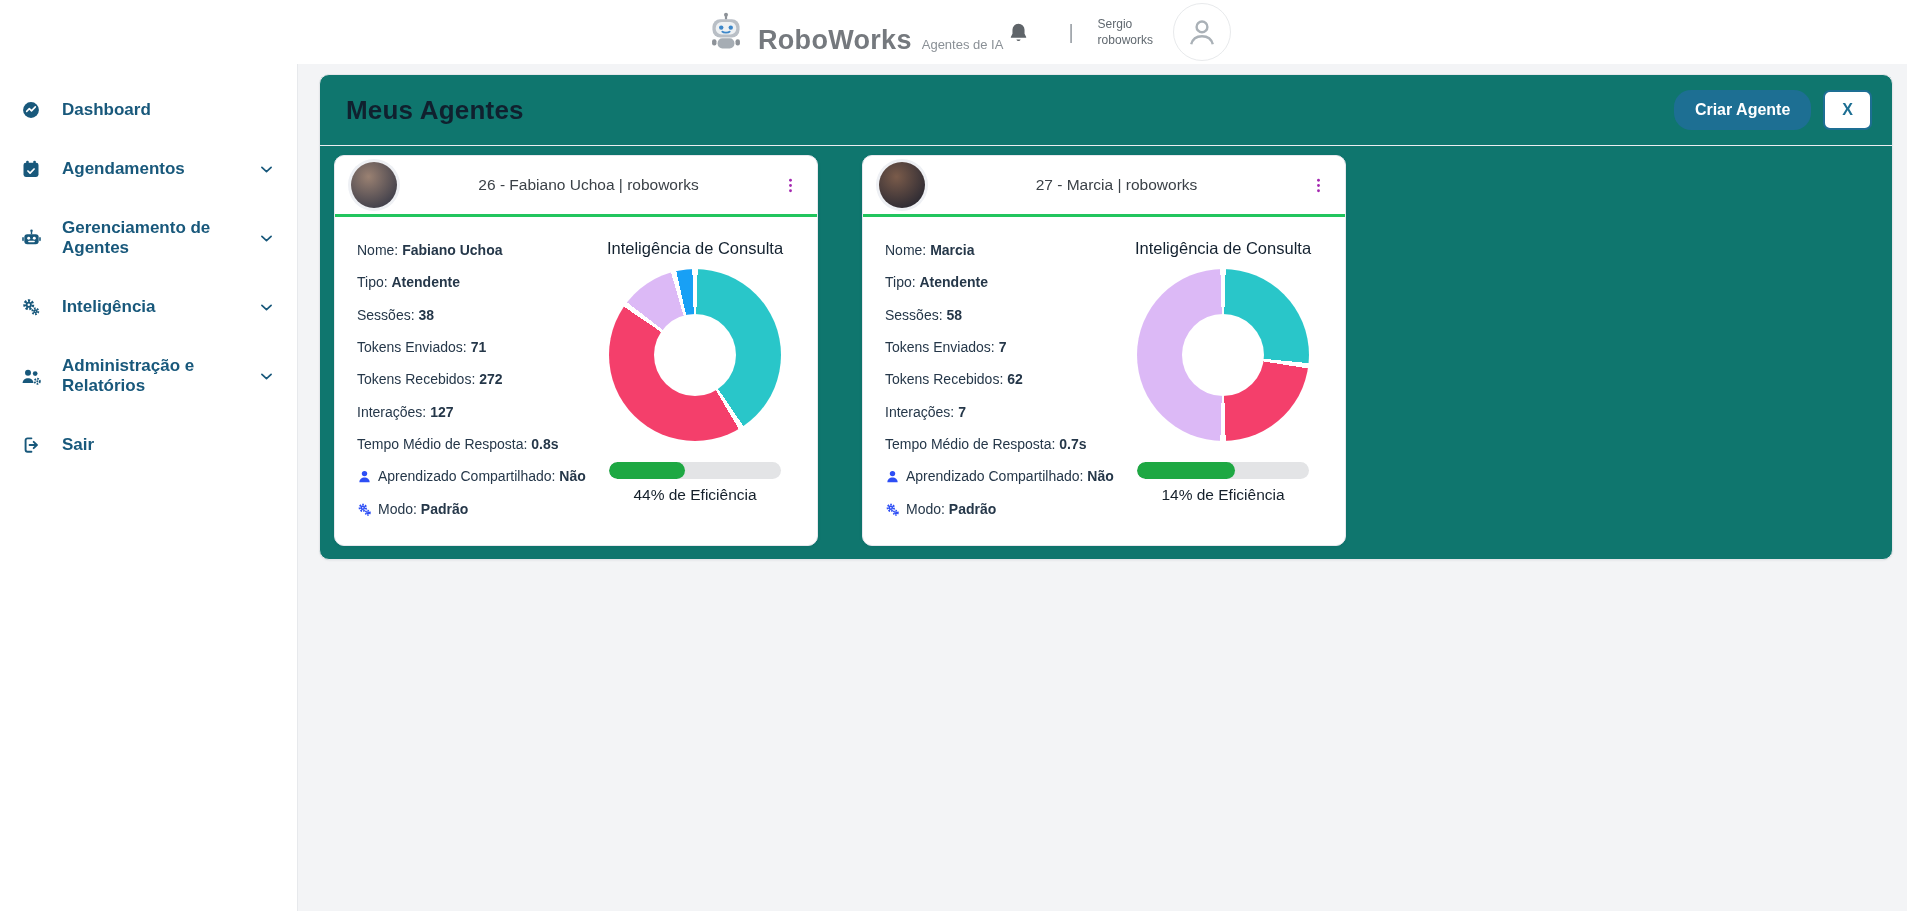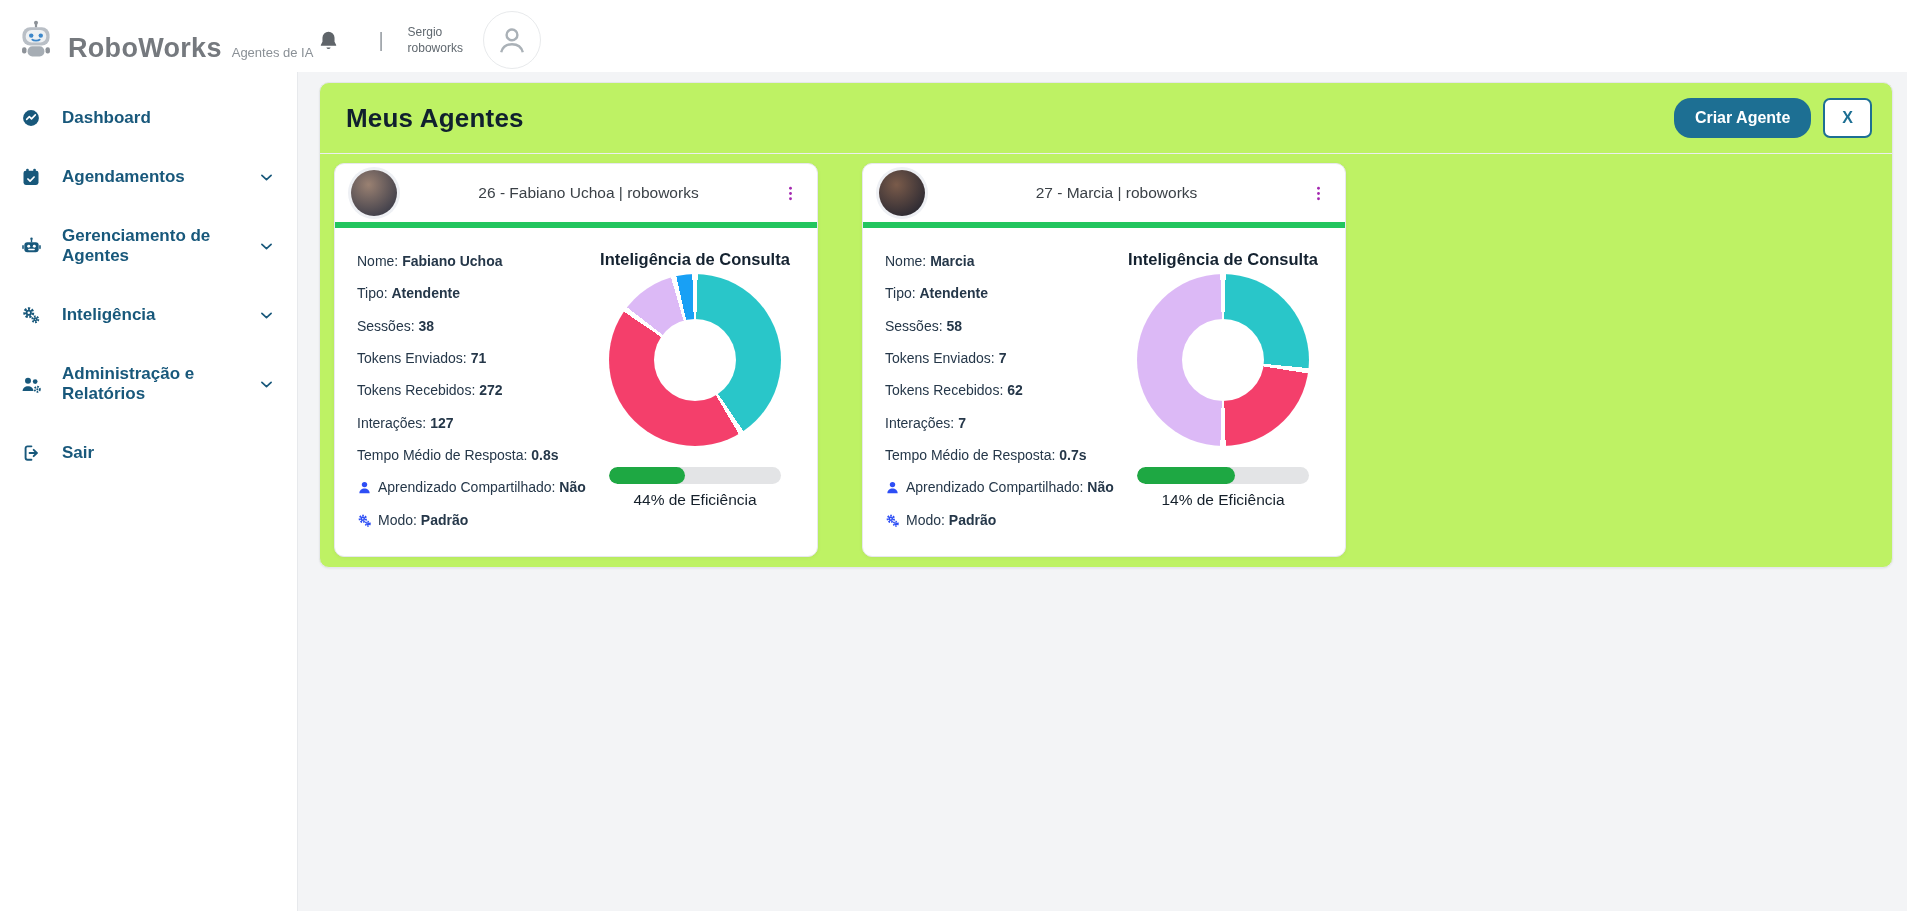"RoboWorks" .app-header { justify-content: flex-start -> center; margin-top: 8px -> none }
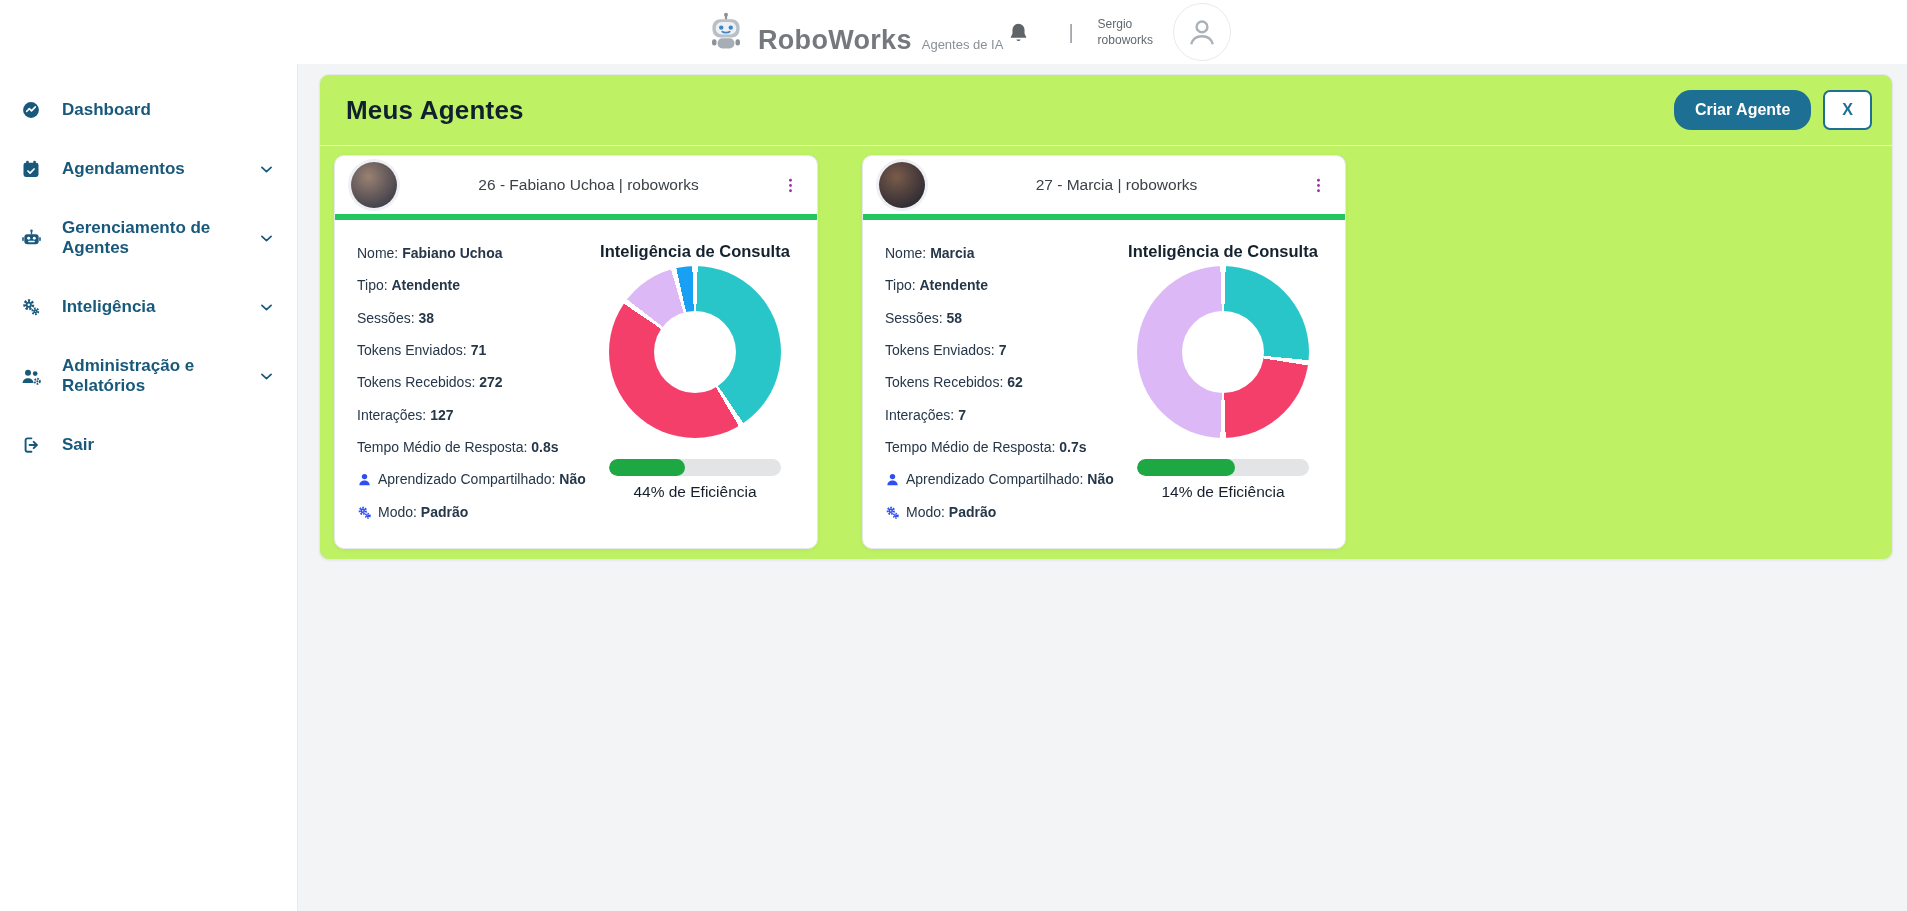"Meus Agentes" .panel { background: #bef264 -> #0f766e }
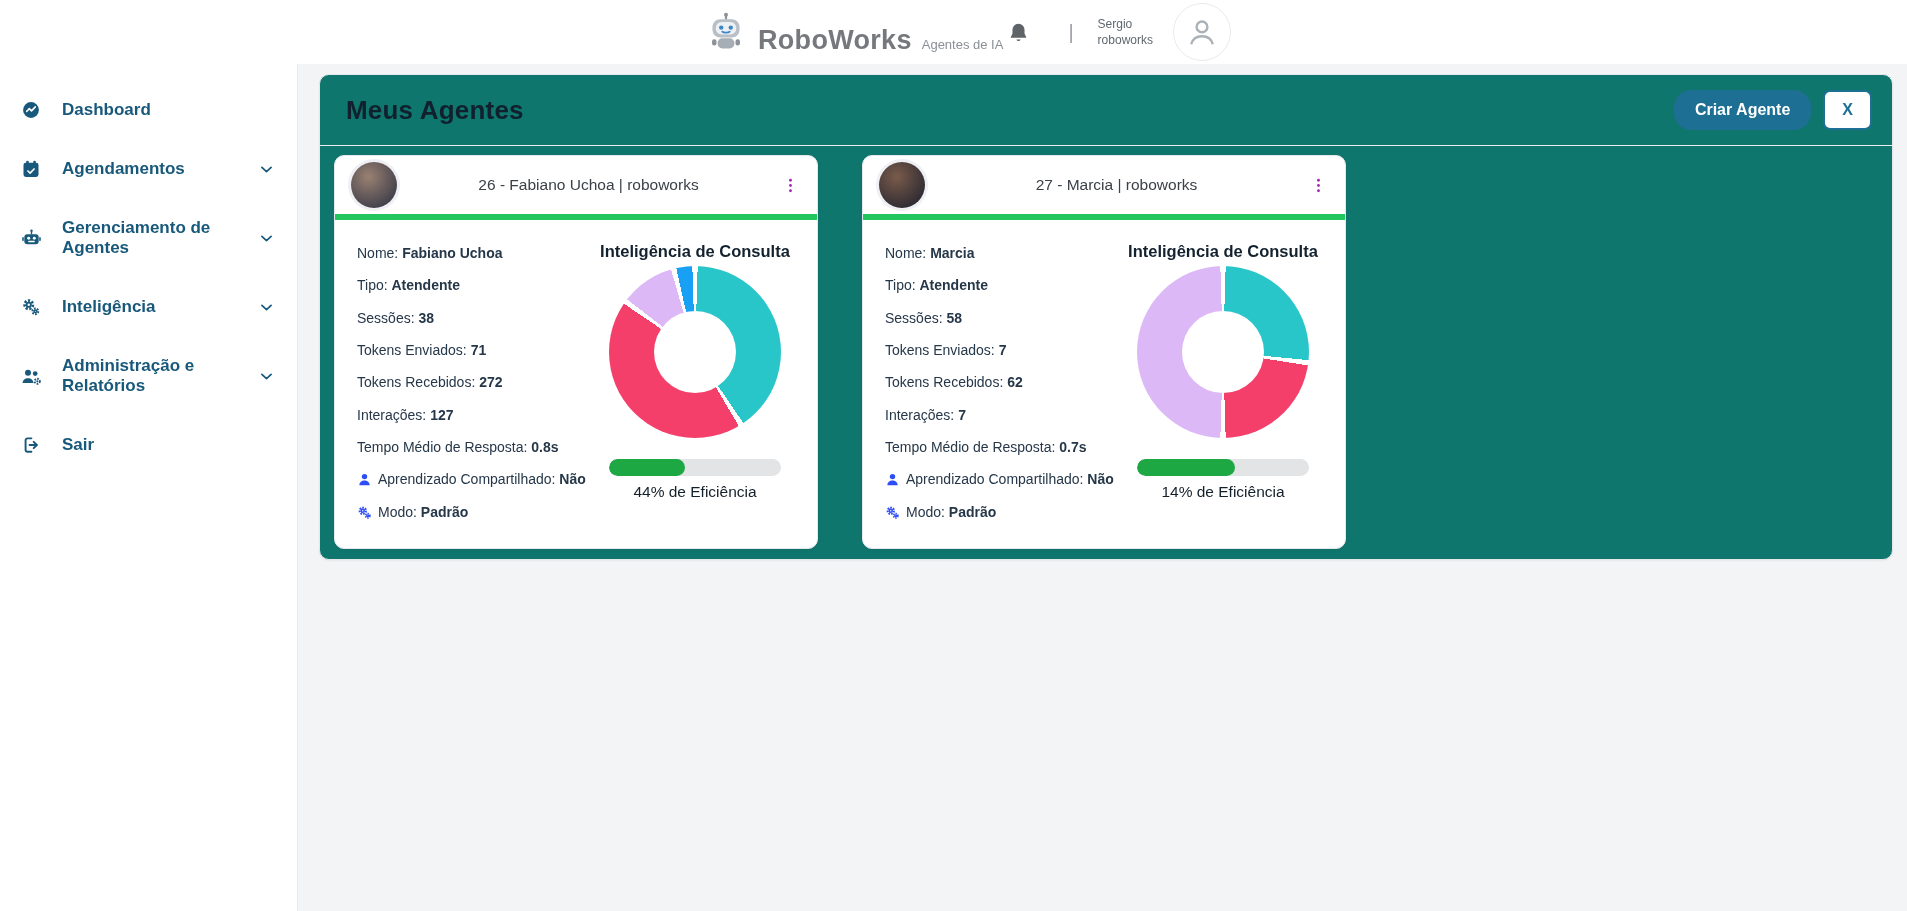"26 - Fabiano Uchoa |" .card-header { border-bottom: 6px solid #22c55e -> 3px solid #22c55e }
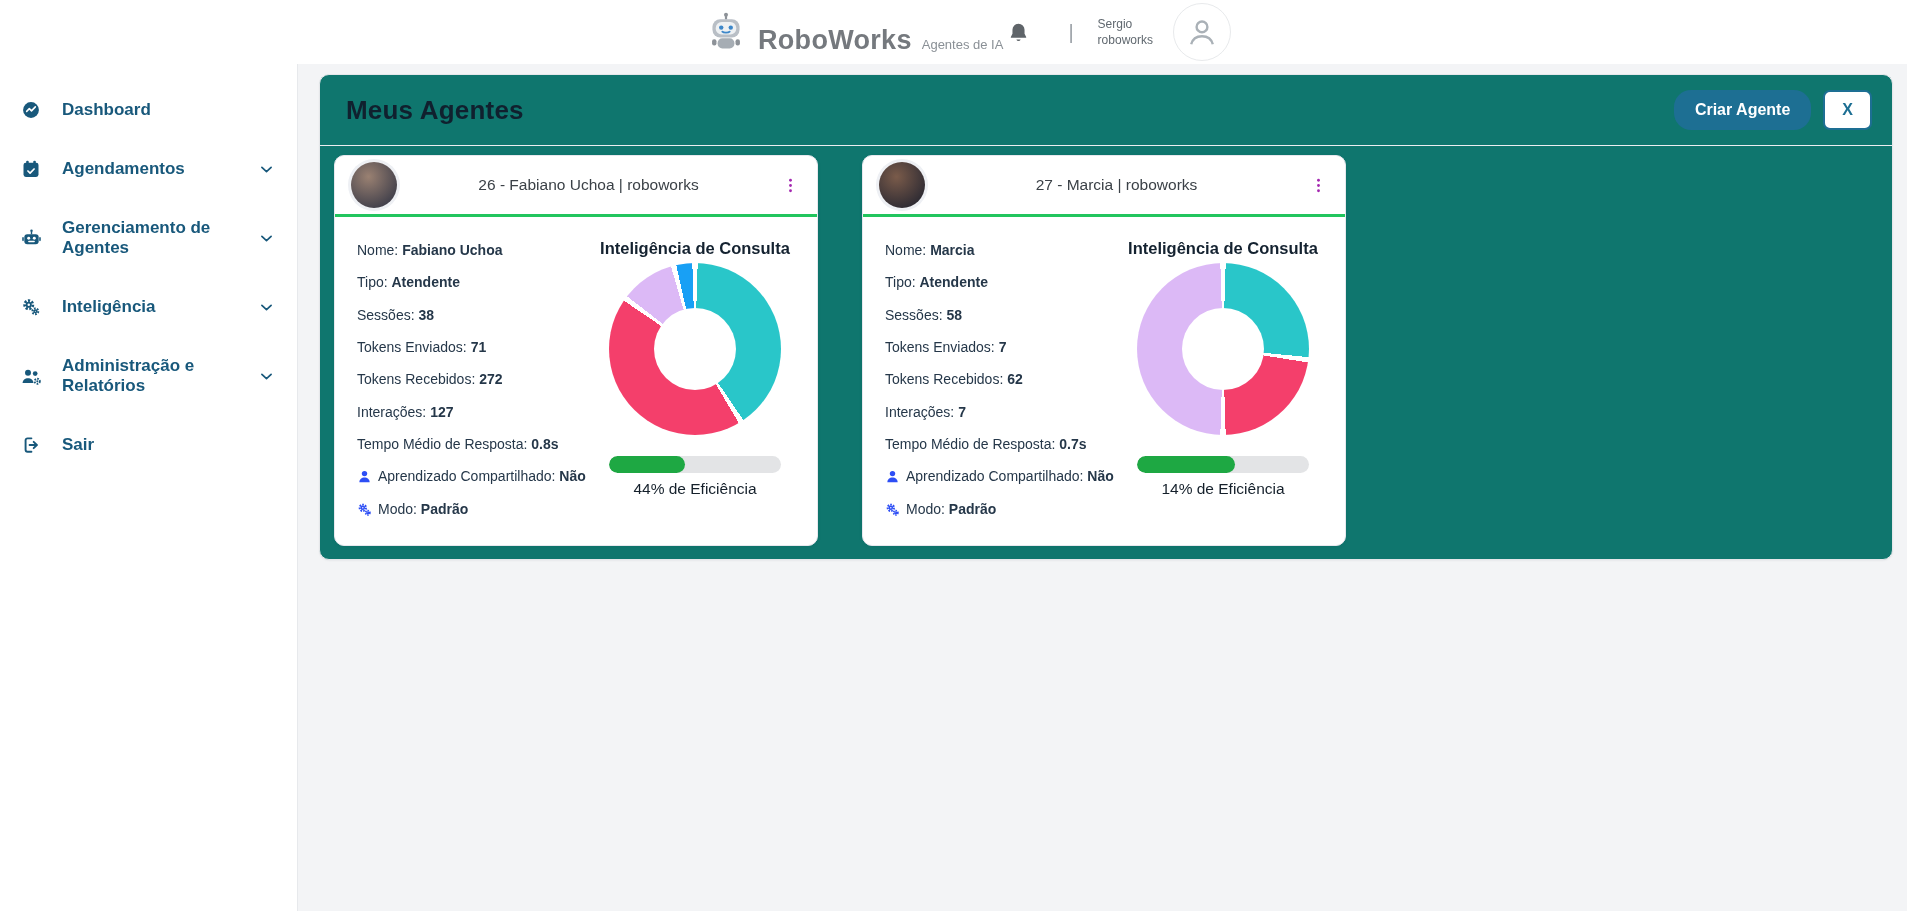"Inteligência de Consulta" .chart-title { font-weight: 700 -> 400; margin: 2px 0 5px -> 2px 0 11px }
